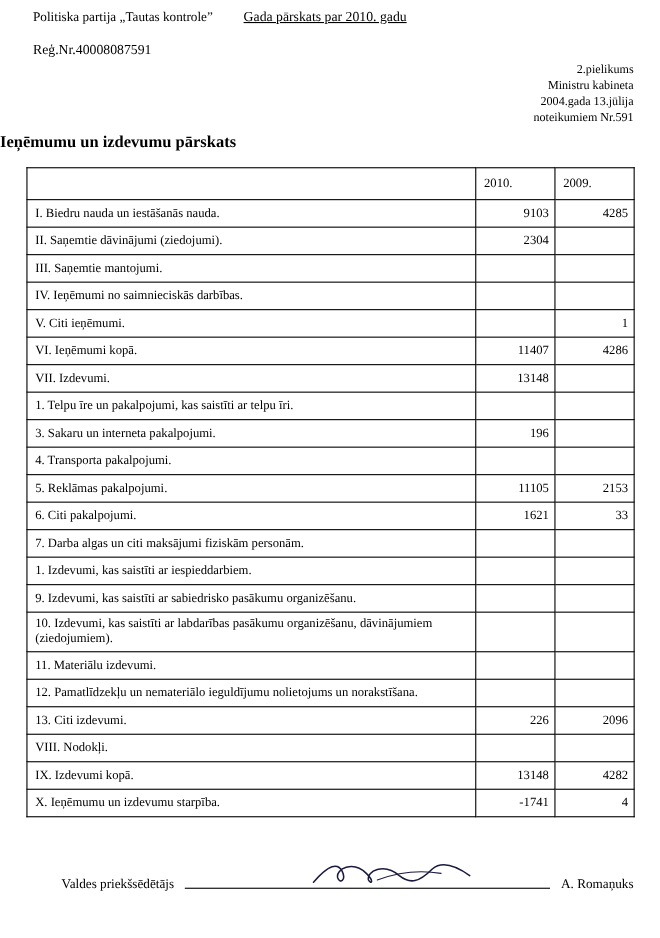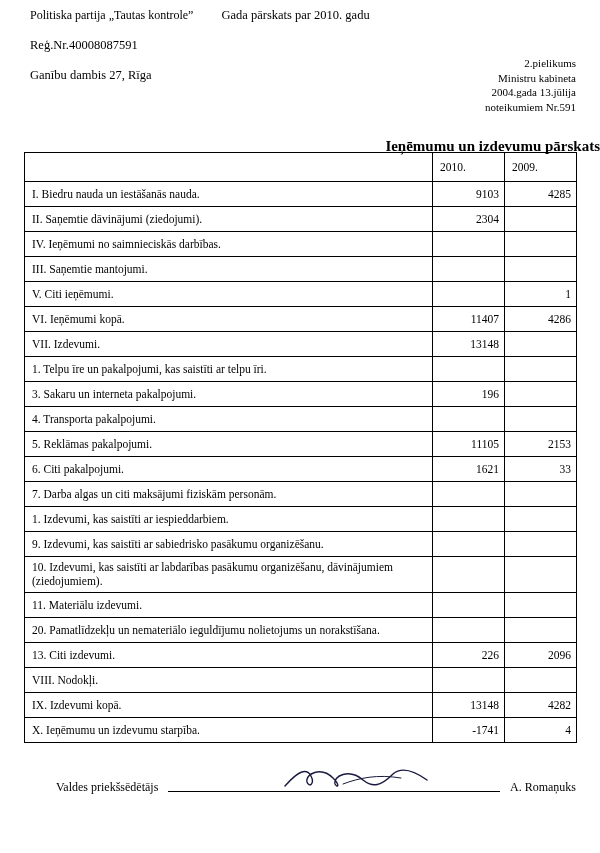"Gada pārskats par 2010. gadu" .report-title-line { text-decoration: none -> underline }
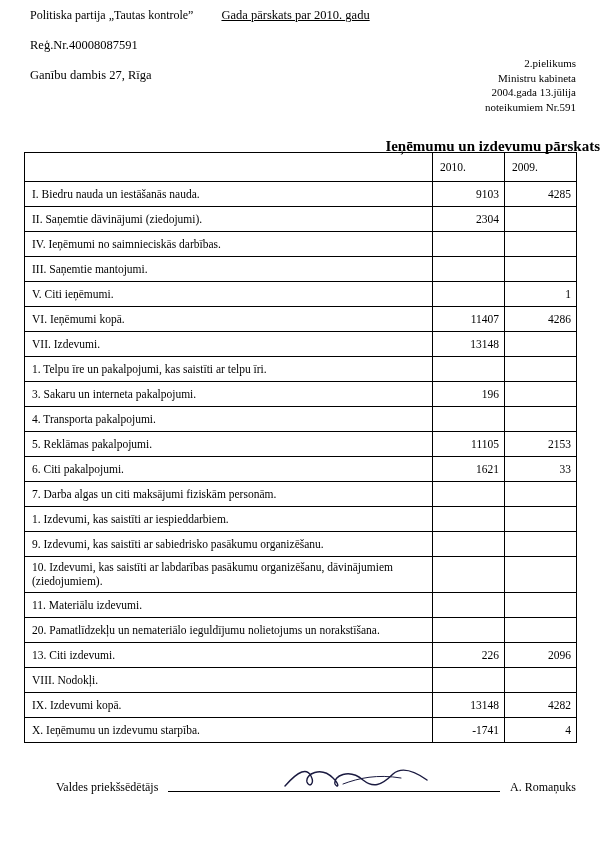"Ganību dambis 27, Rīga" div.org-addr { html: <div>Ganību dambis 27, Rīga</div> -> none }
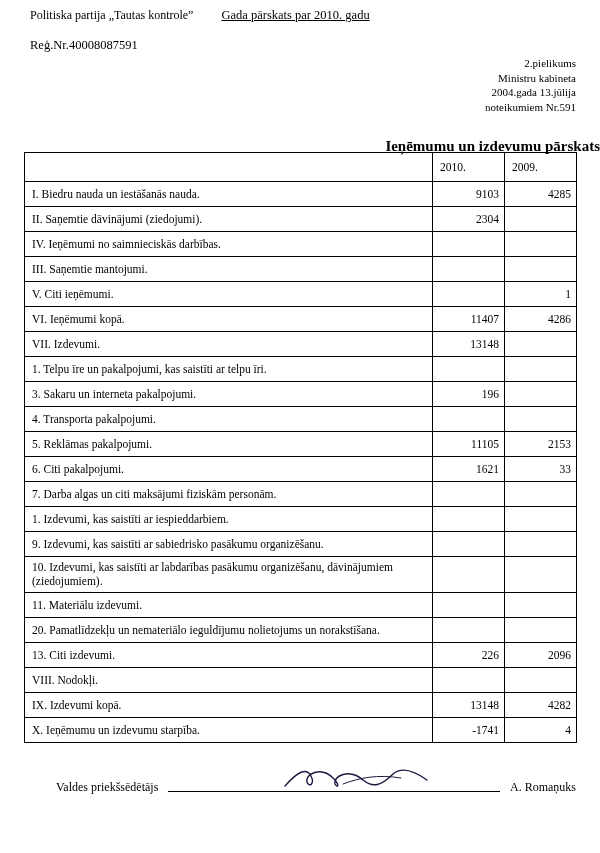"Ieņēmumu un izdevumu pārskats" .main-title { margin-top: 16px -> none; text-align: right -> left }
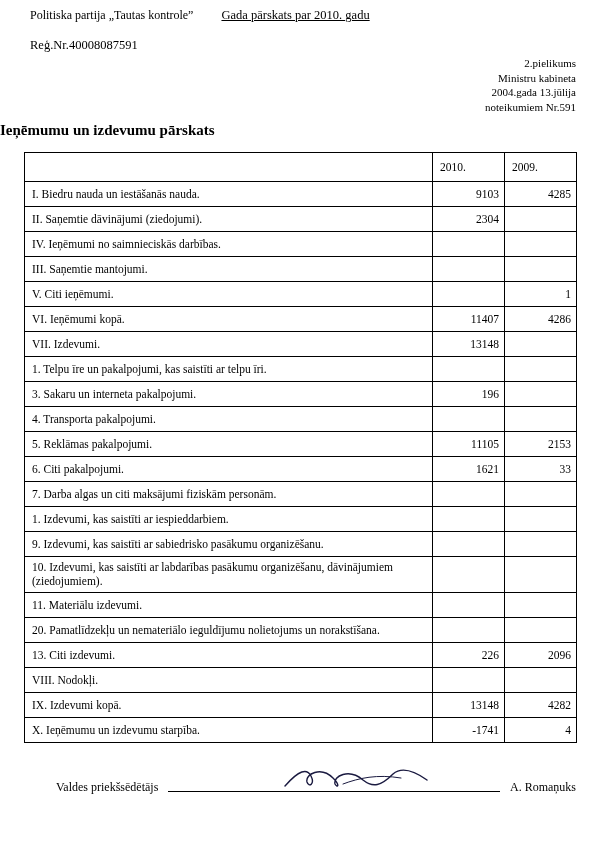"IV. Ieņēmumi no saimnieciskās darbības." tr { order: before "III. Saņemtie mantojumi." -> after "III. Saņemtie mantojumi." }
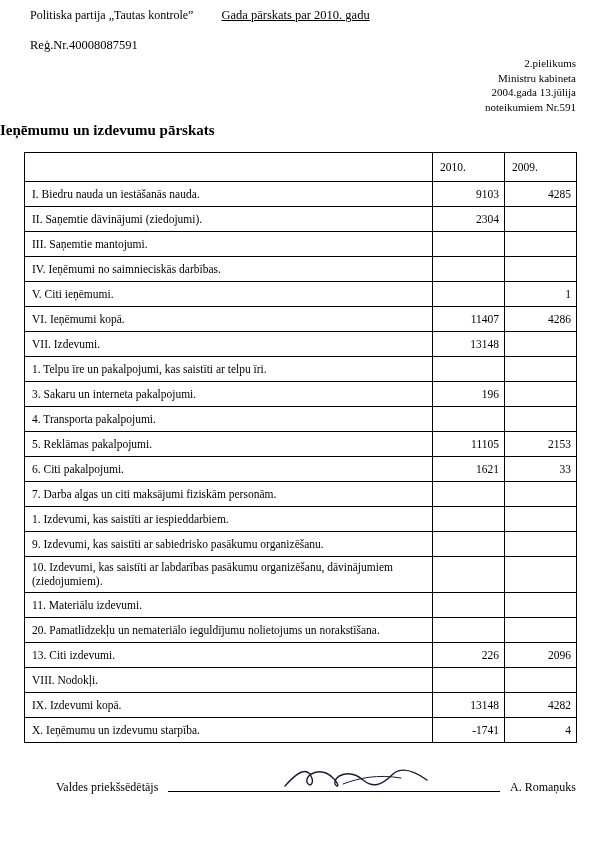"20. Pamatlīdzekļu un nemateriālo" td.col-label { text: 20 -> 12 }
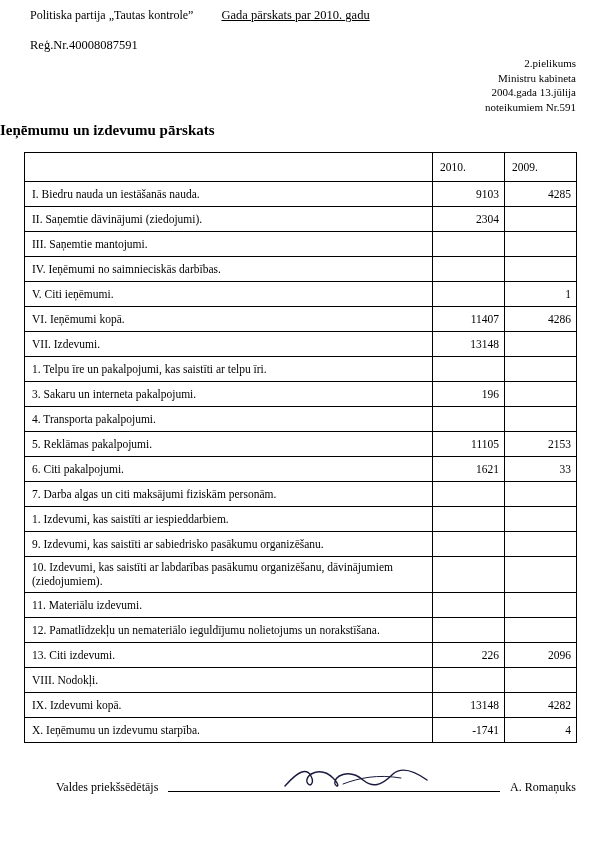"Valdes priekšsēdētājs" .footer { bottom: 58px -> 42px }
